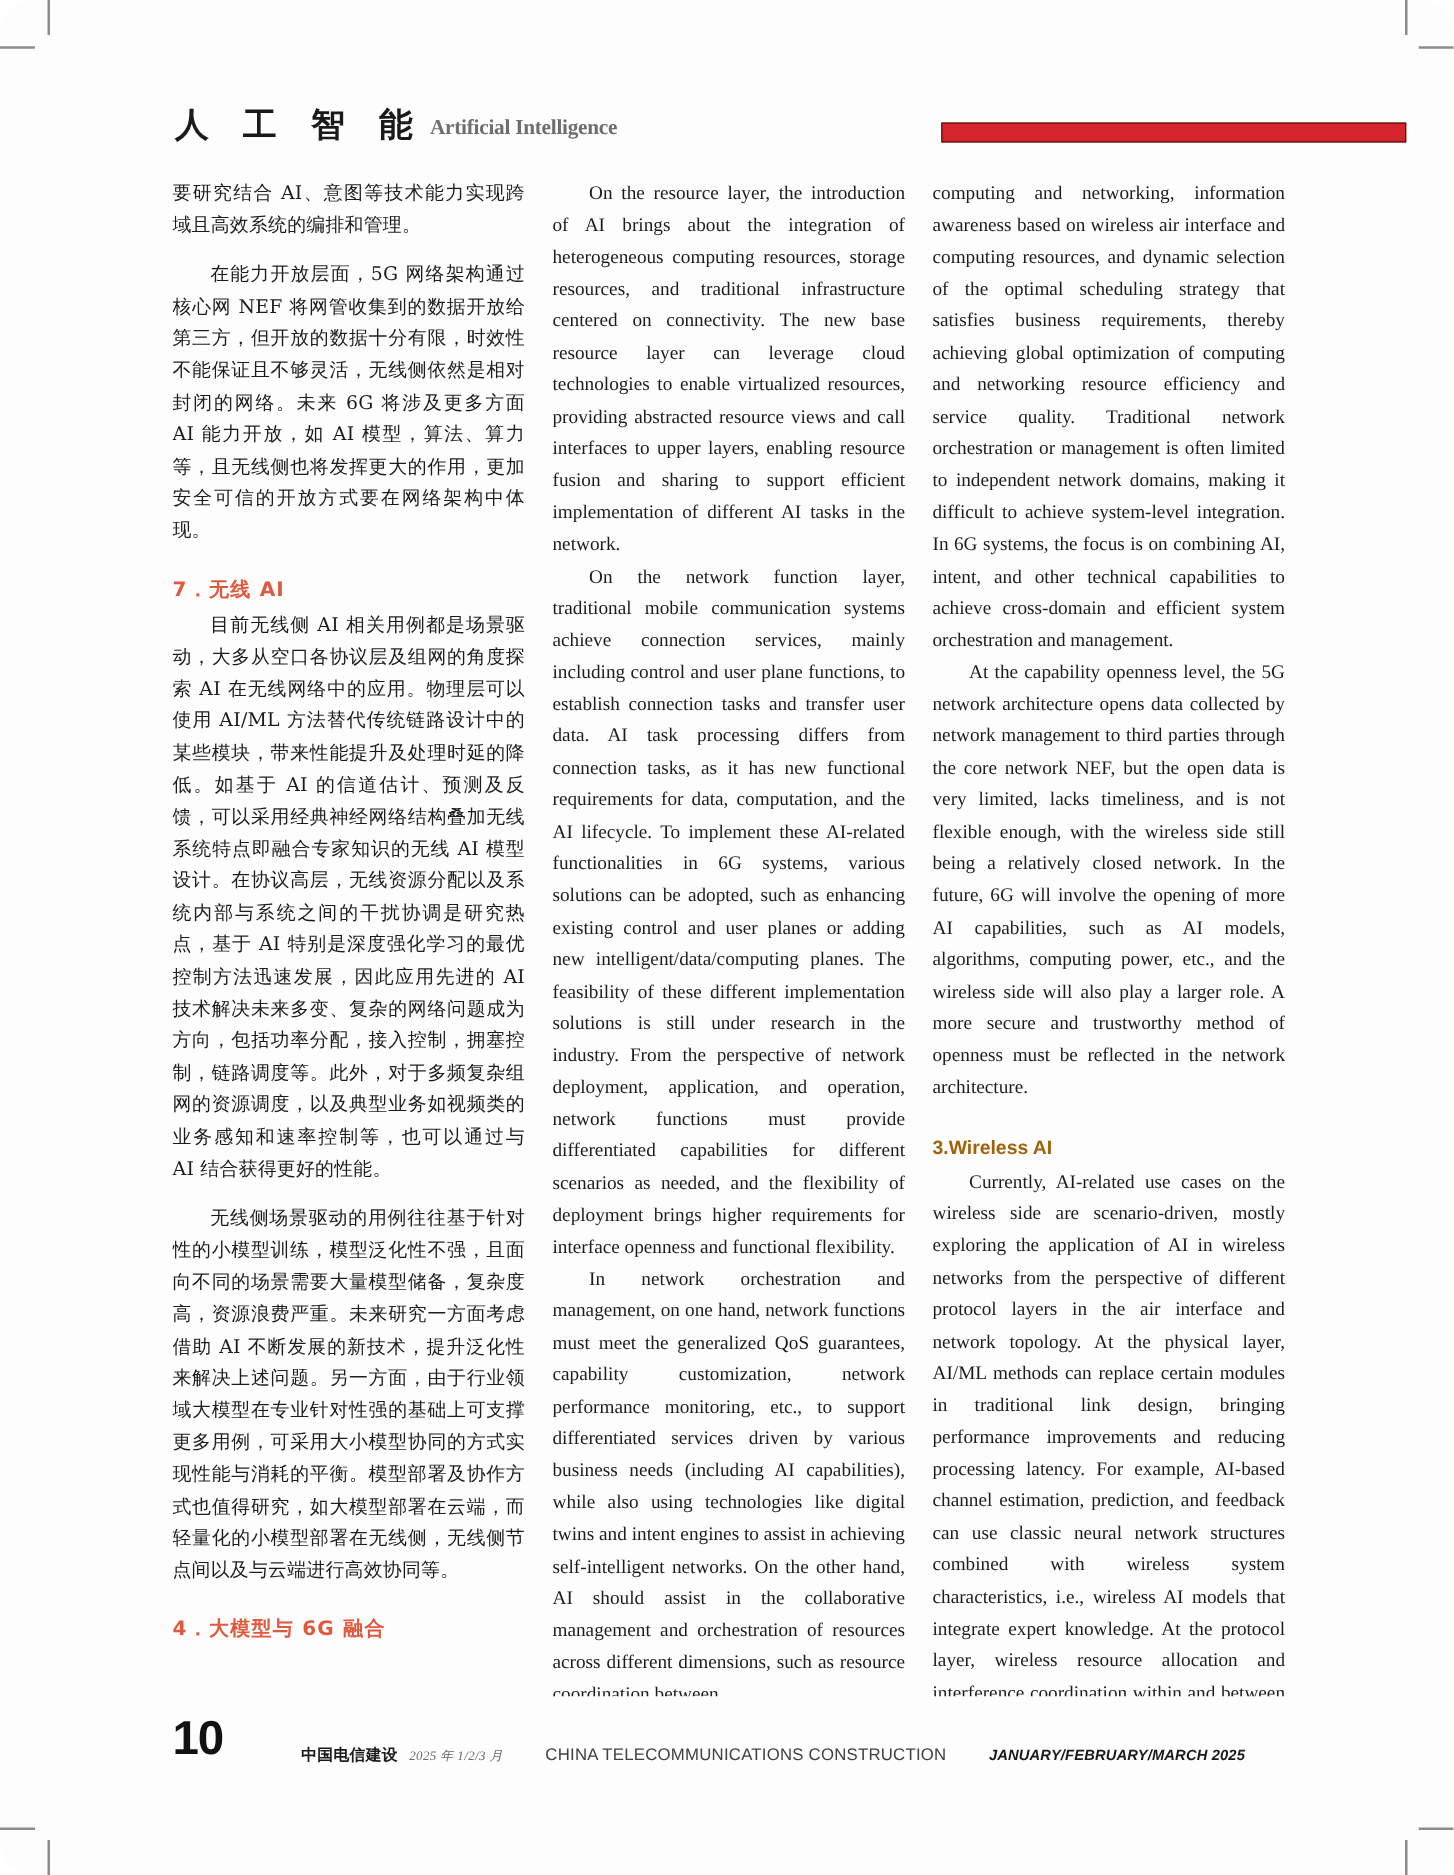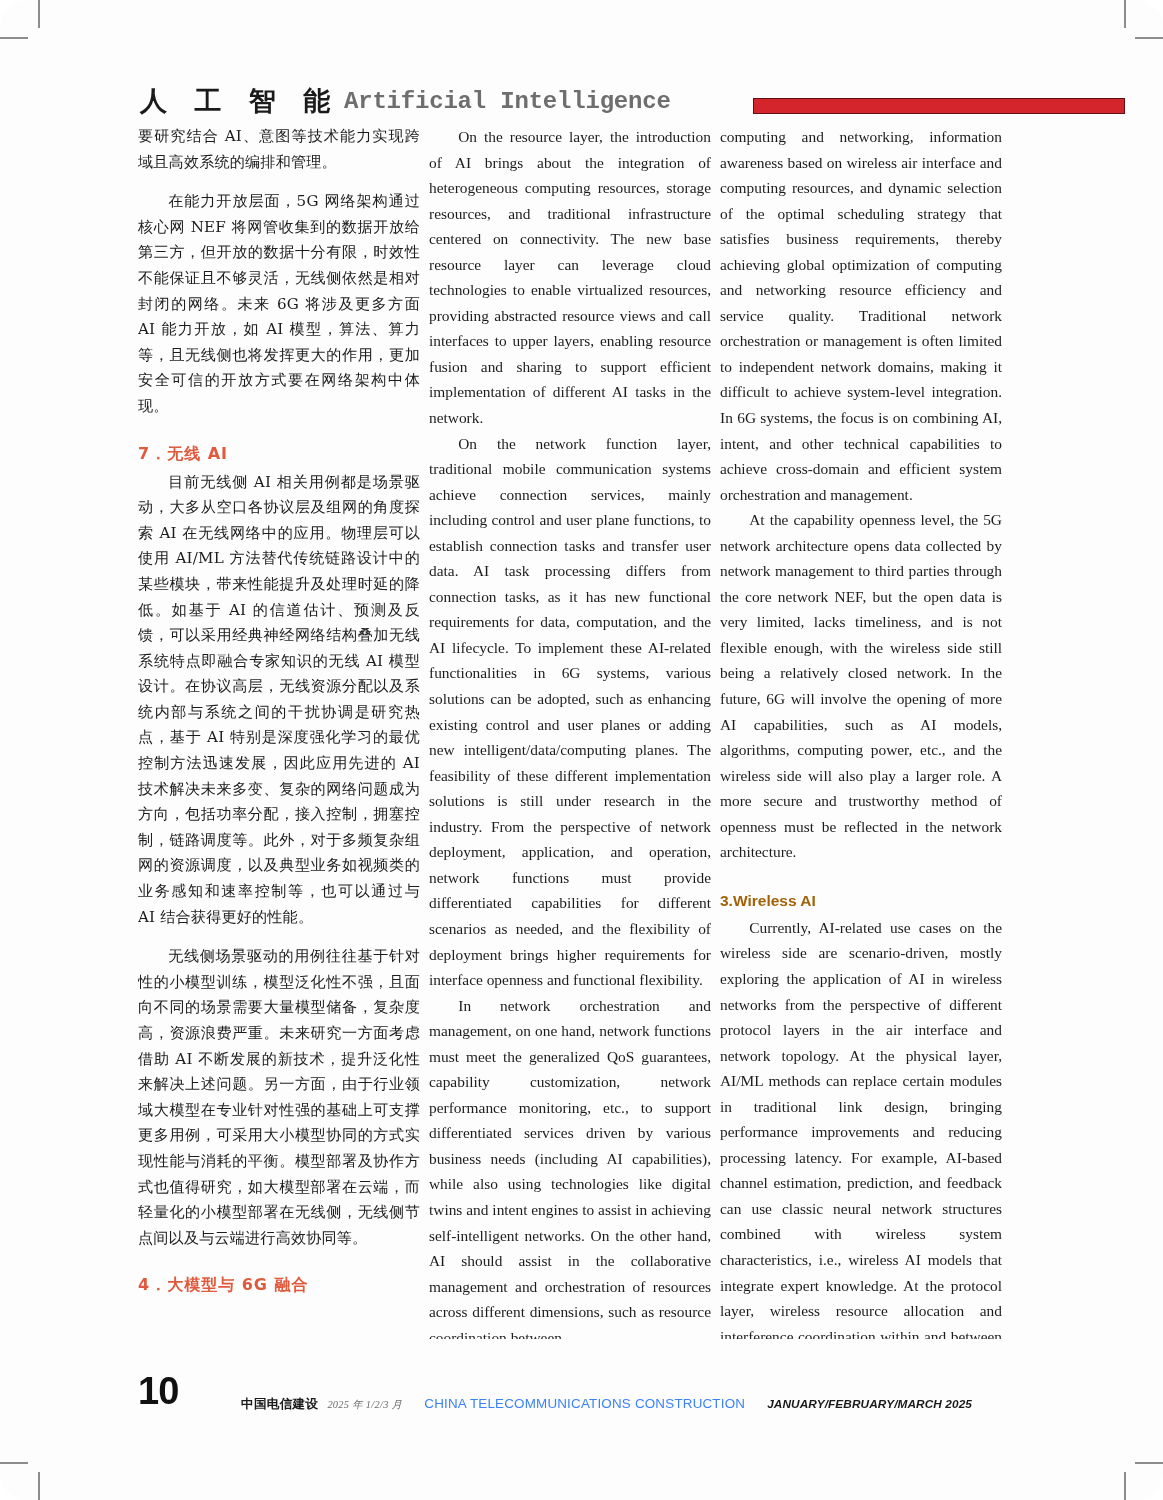"Artificial Intelligence" .header-en { font-family: Liberation Mono, monospace -> Liberation Serif, serif; font-size: 24px -> 17px }
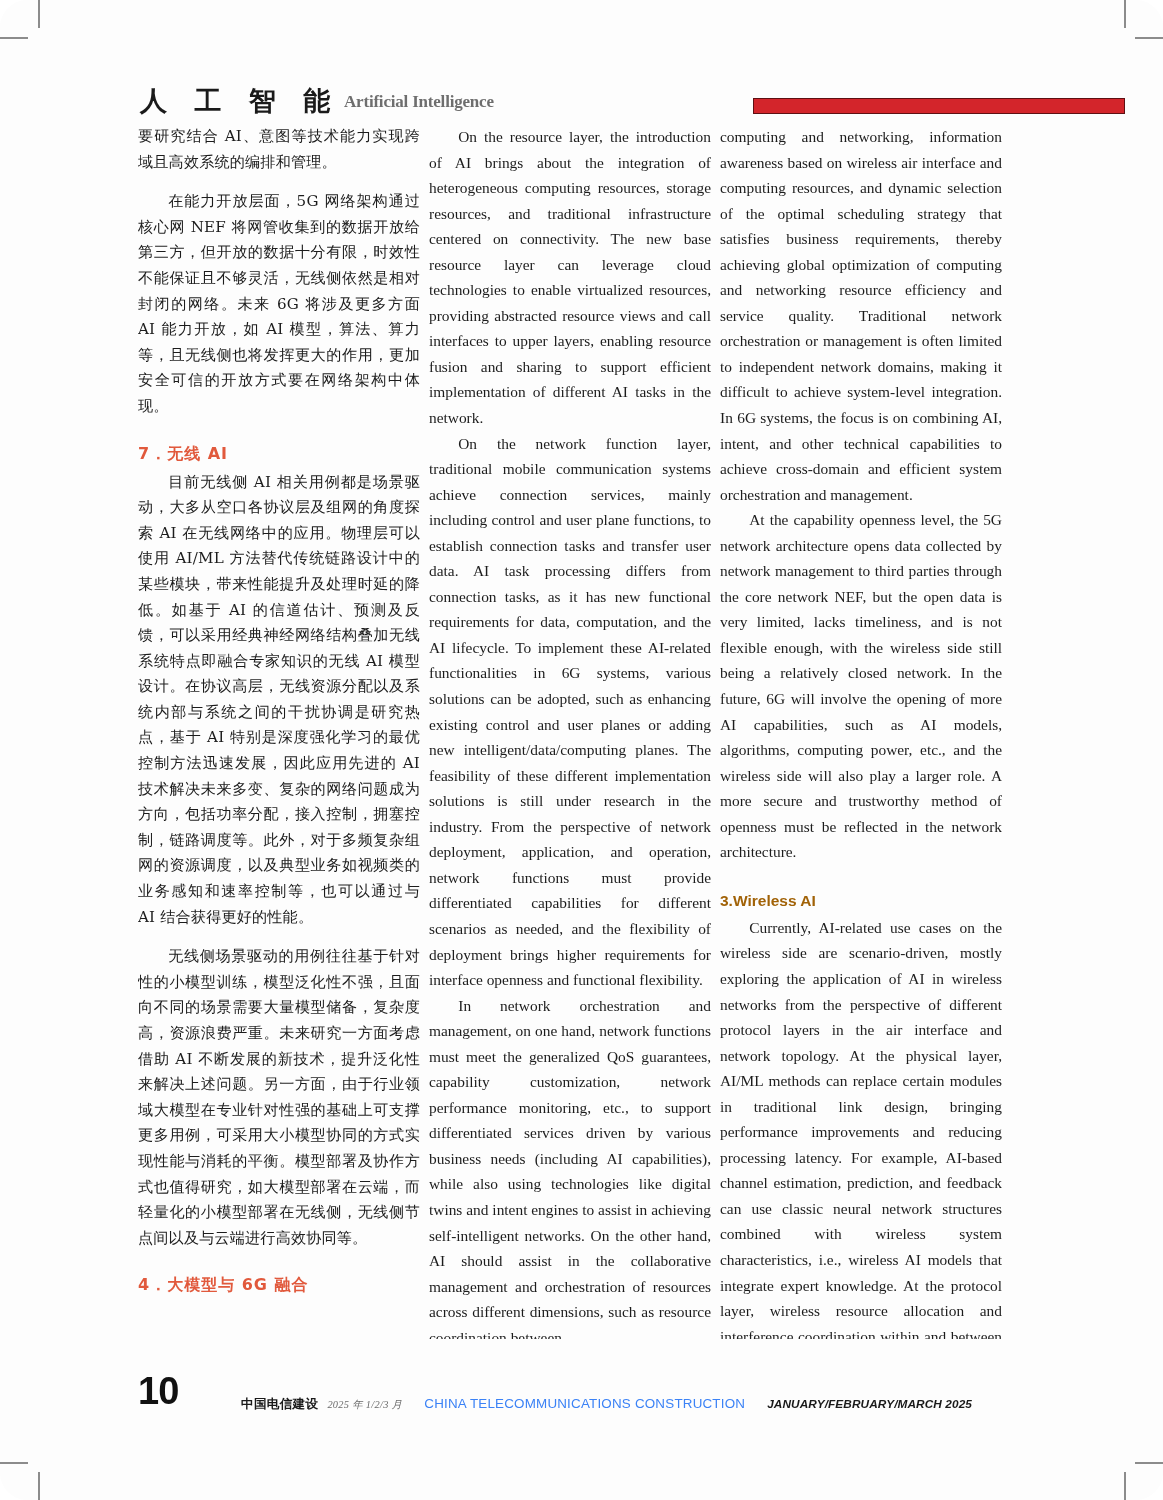"要研究结合 AI、意图等技术能力实现跨域且高效系统的编排和管理。" .columns { gap: 9px -> 22px; top: 124px -> 142px }
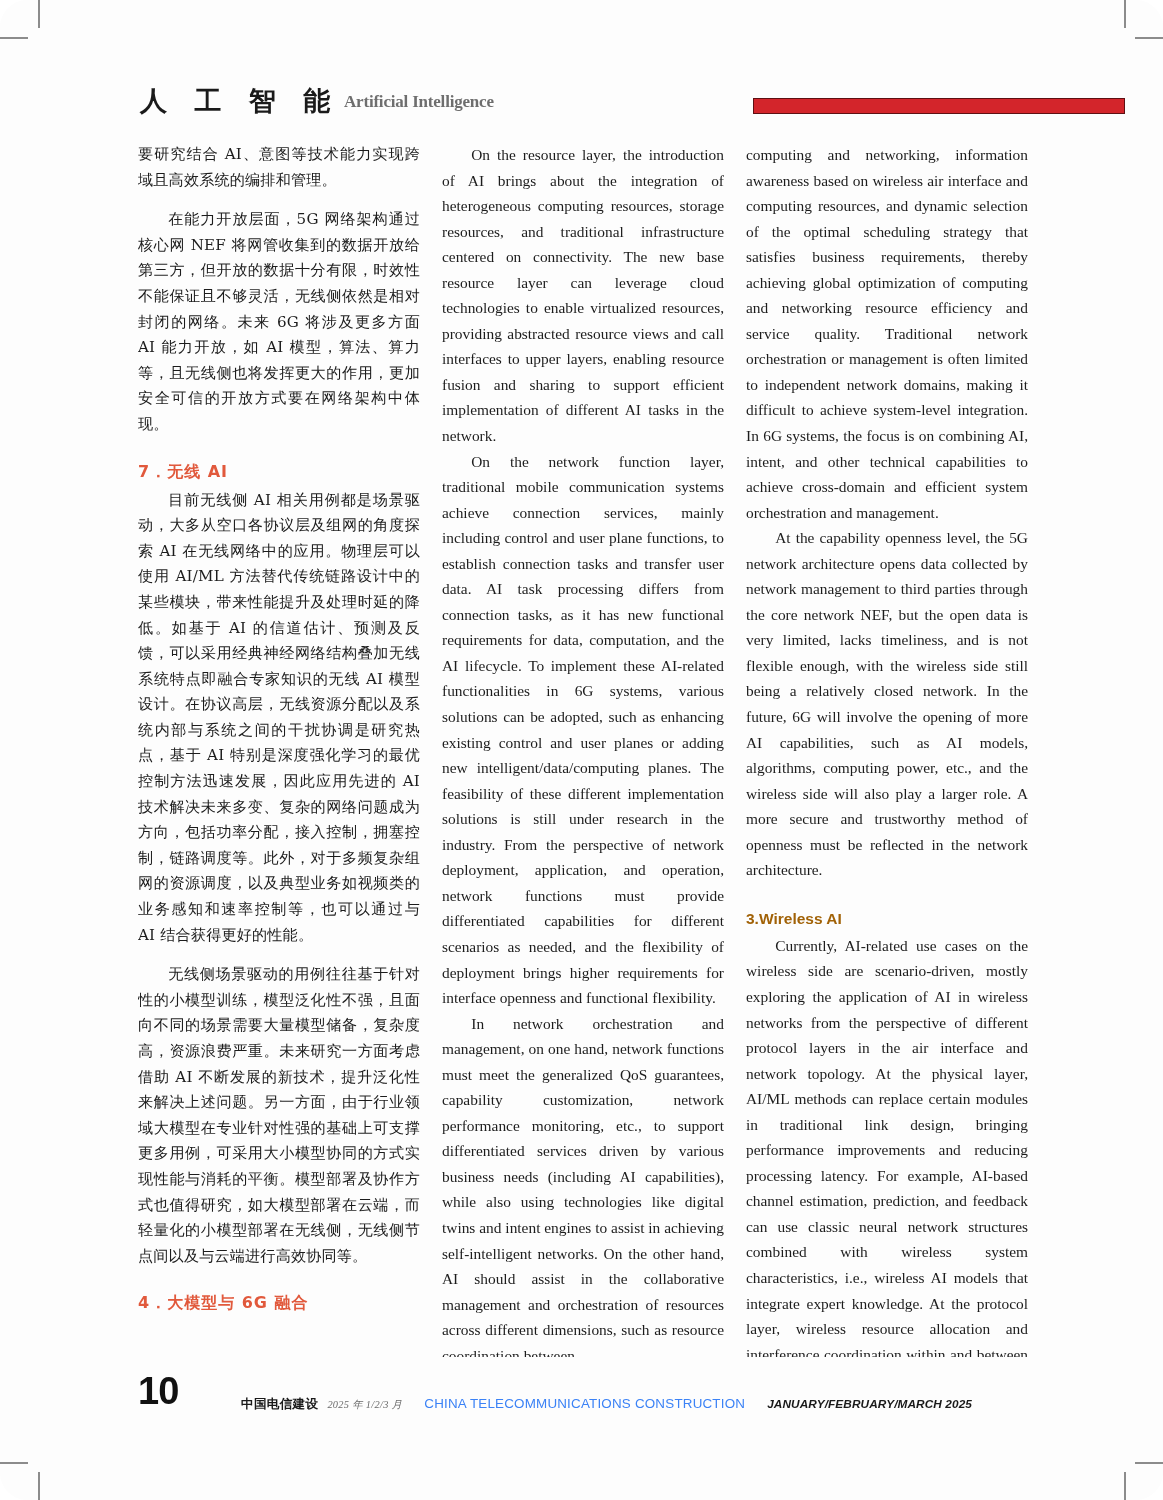"CHINA TELECOMMUNICATIONS CONSTRUCTION" .footer-en { color: #3b82f6 -> #404040; margin-left: 22px -> 34px }
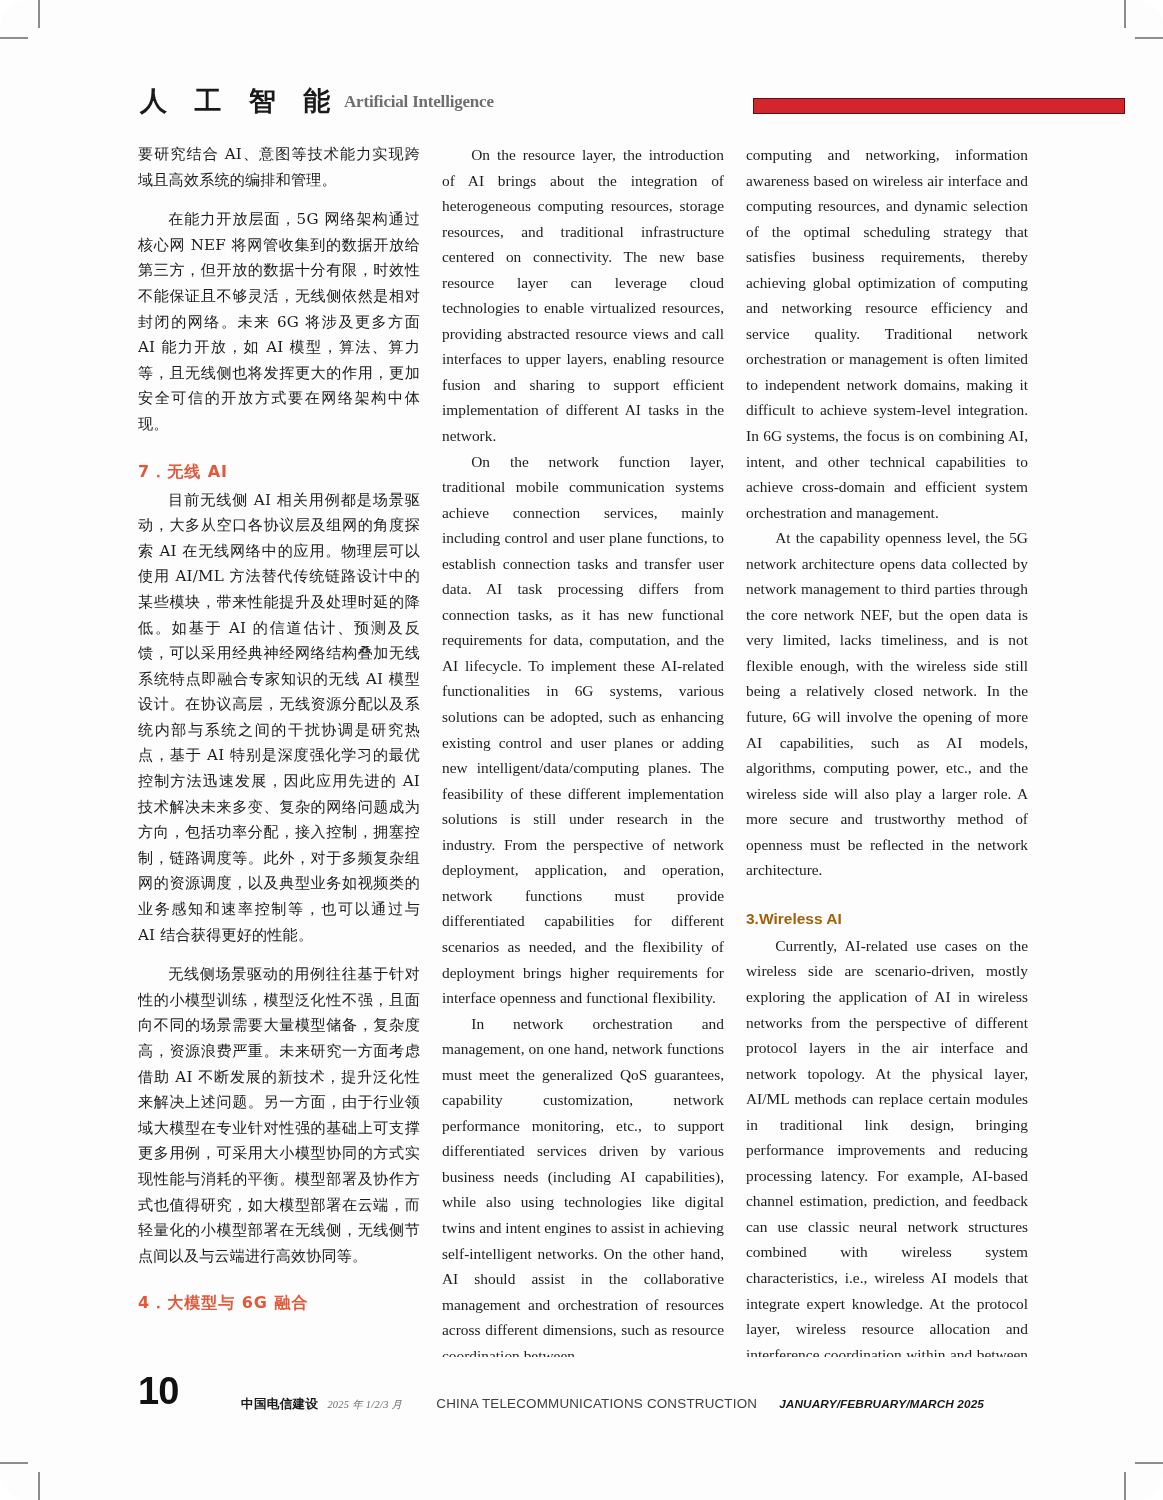"JANUARY/FEBRUARY/MARCH 2025" .footer-date-en { margin-left: 22px -> 34px }
